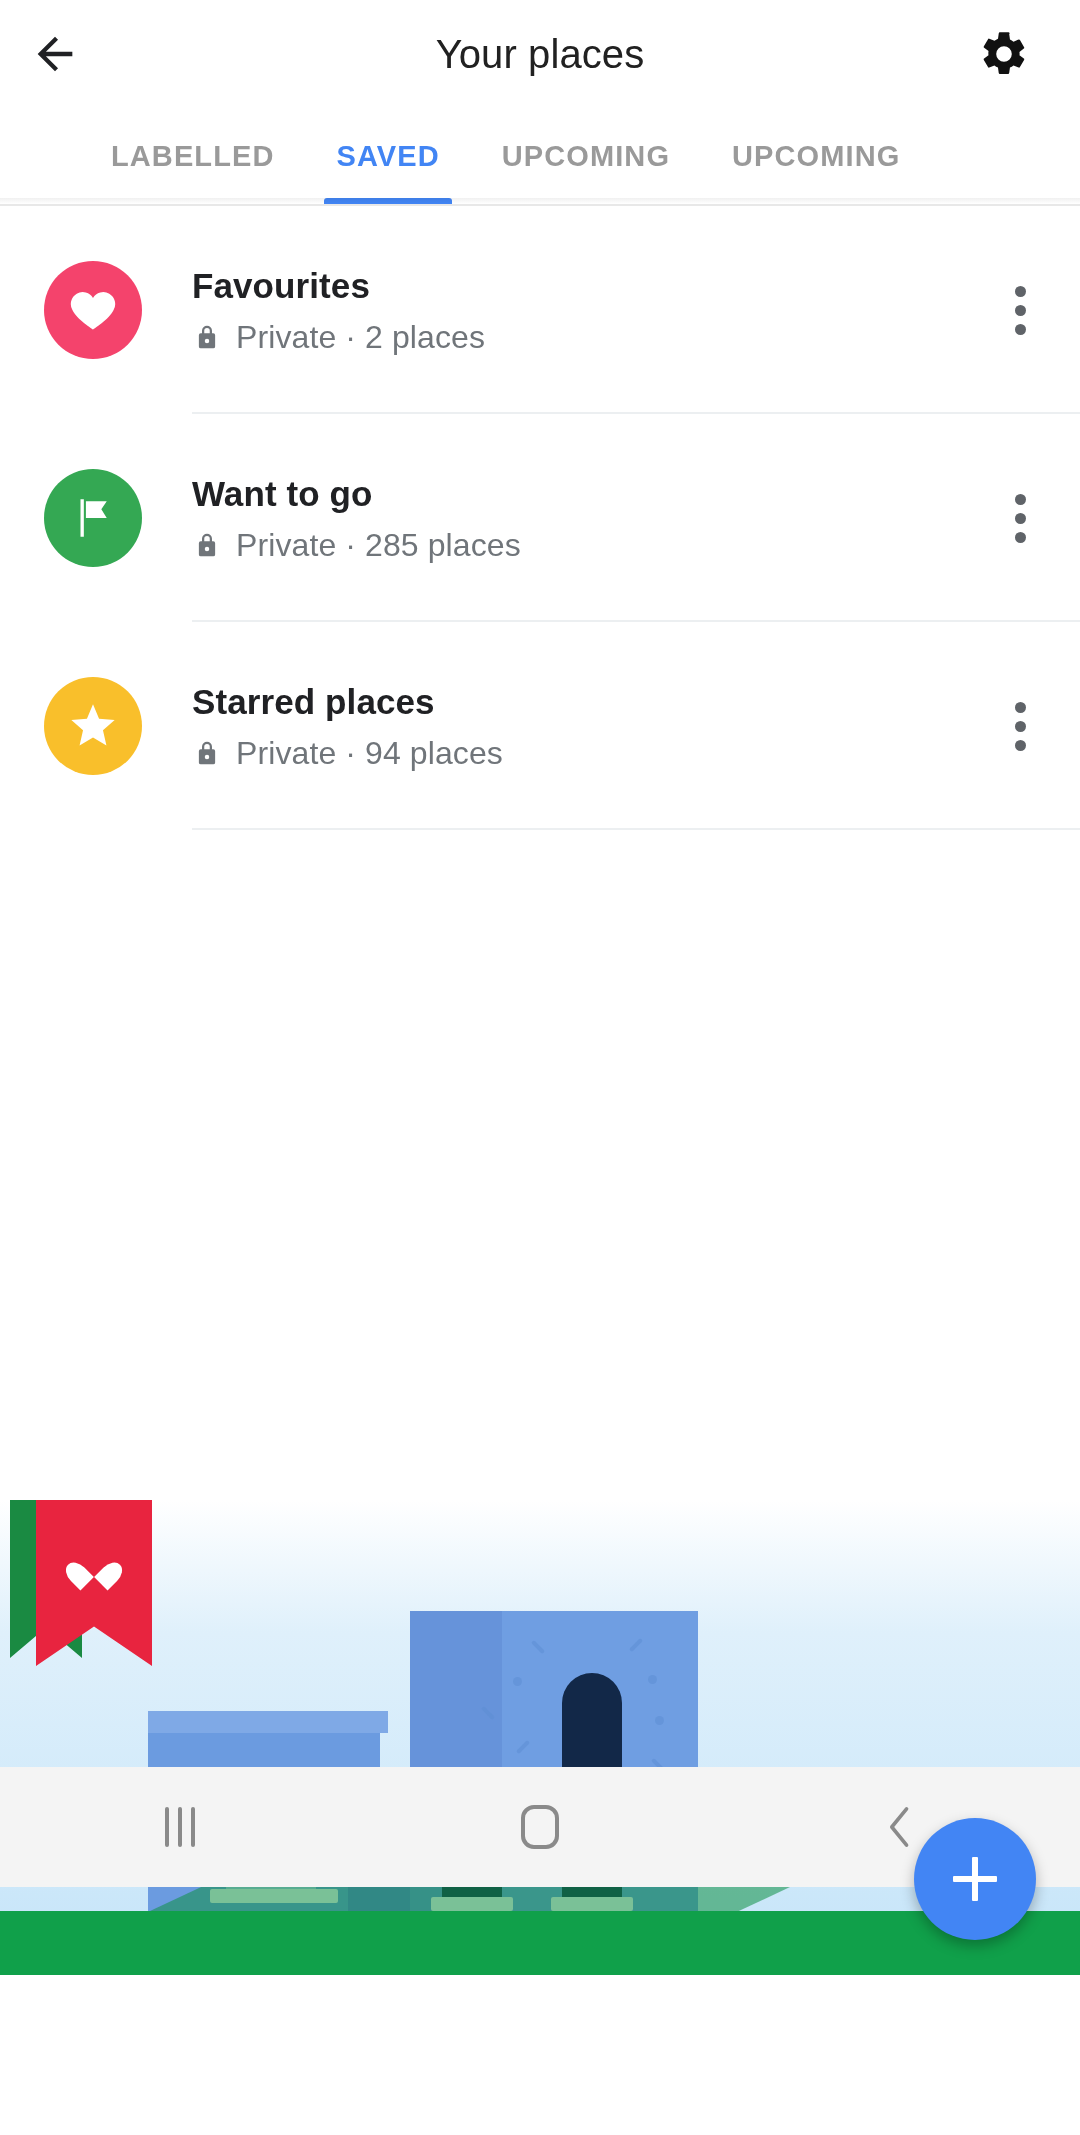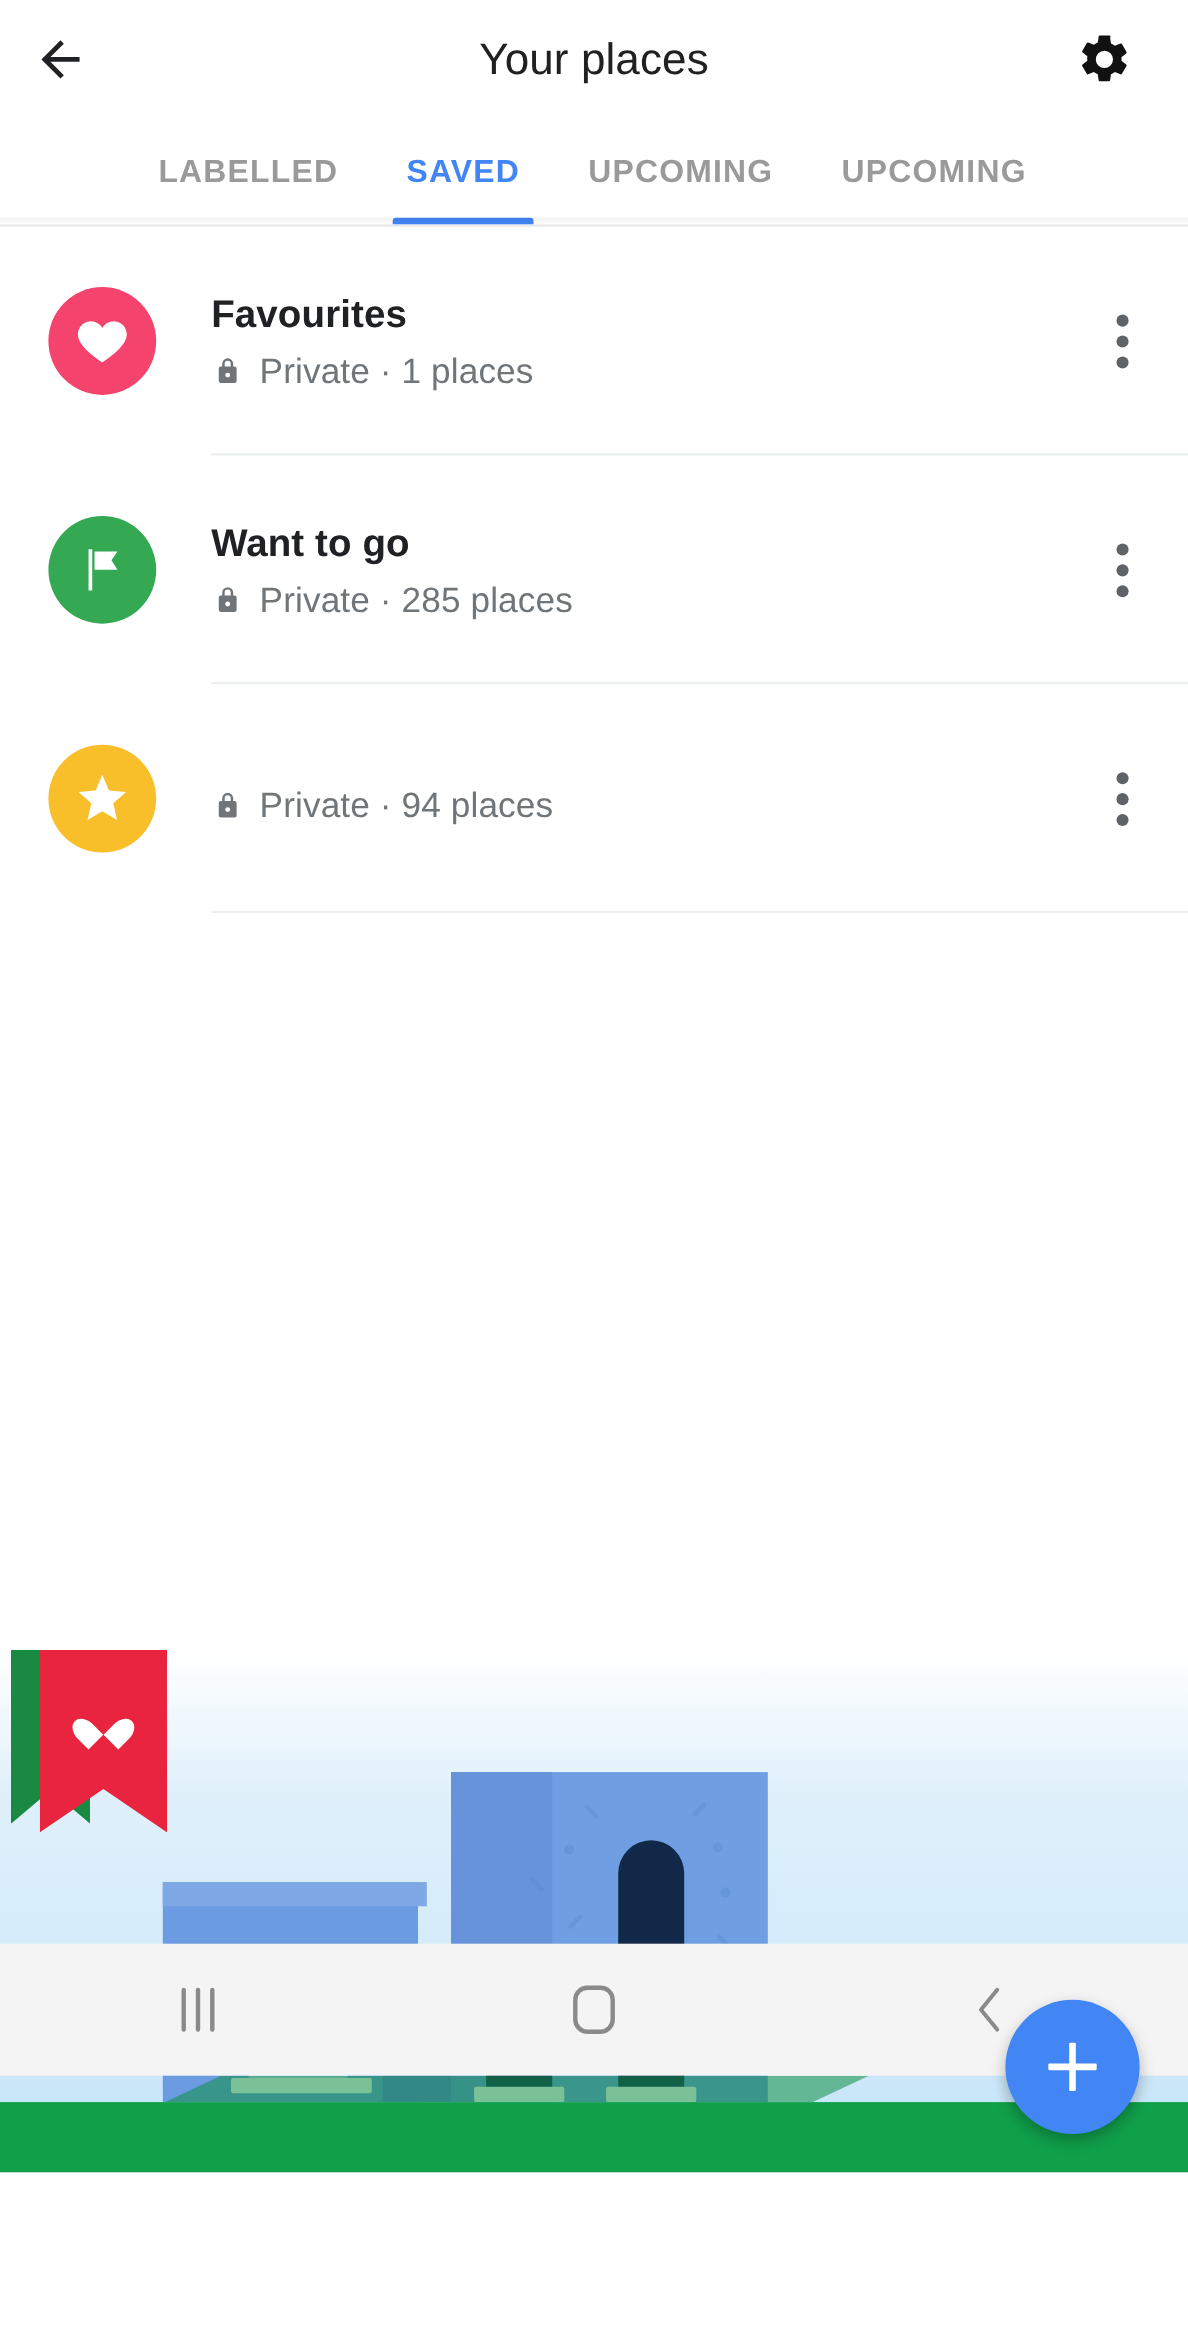"LABELLED" .tabs { margin-left: 33px -> none }
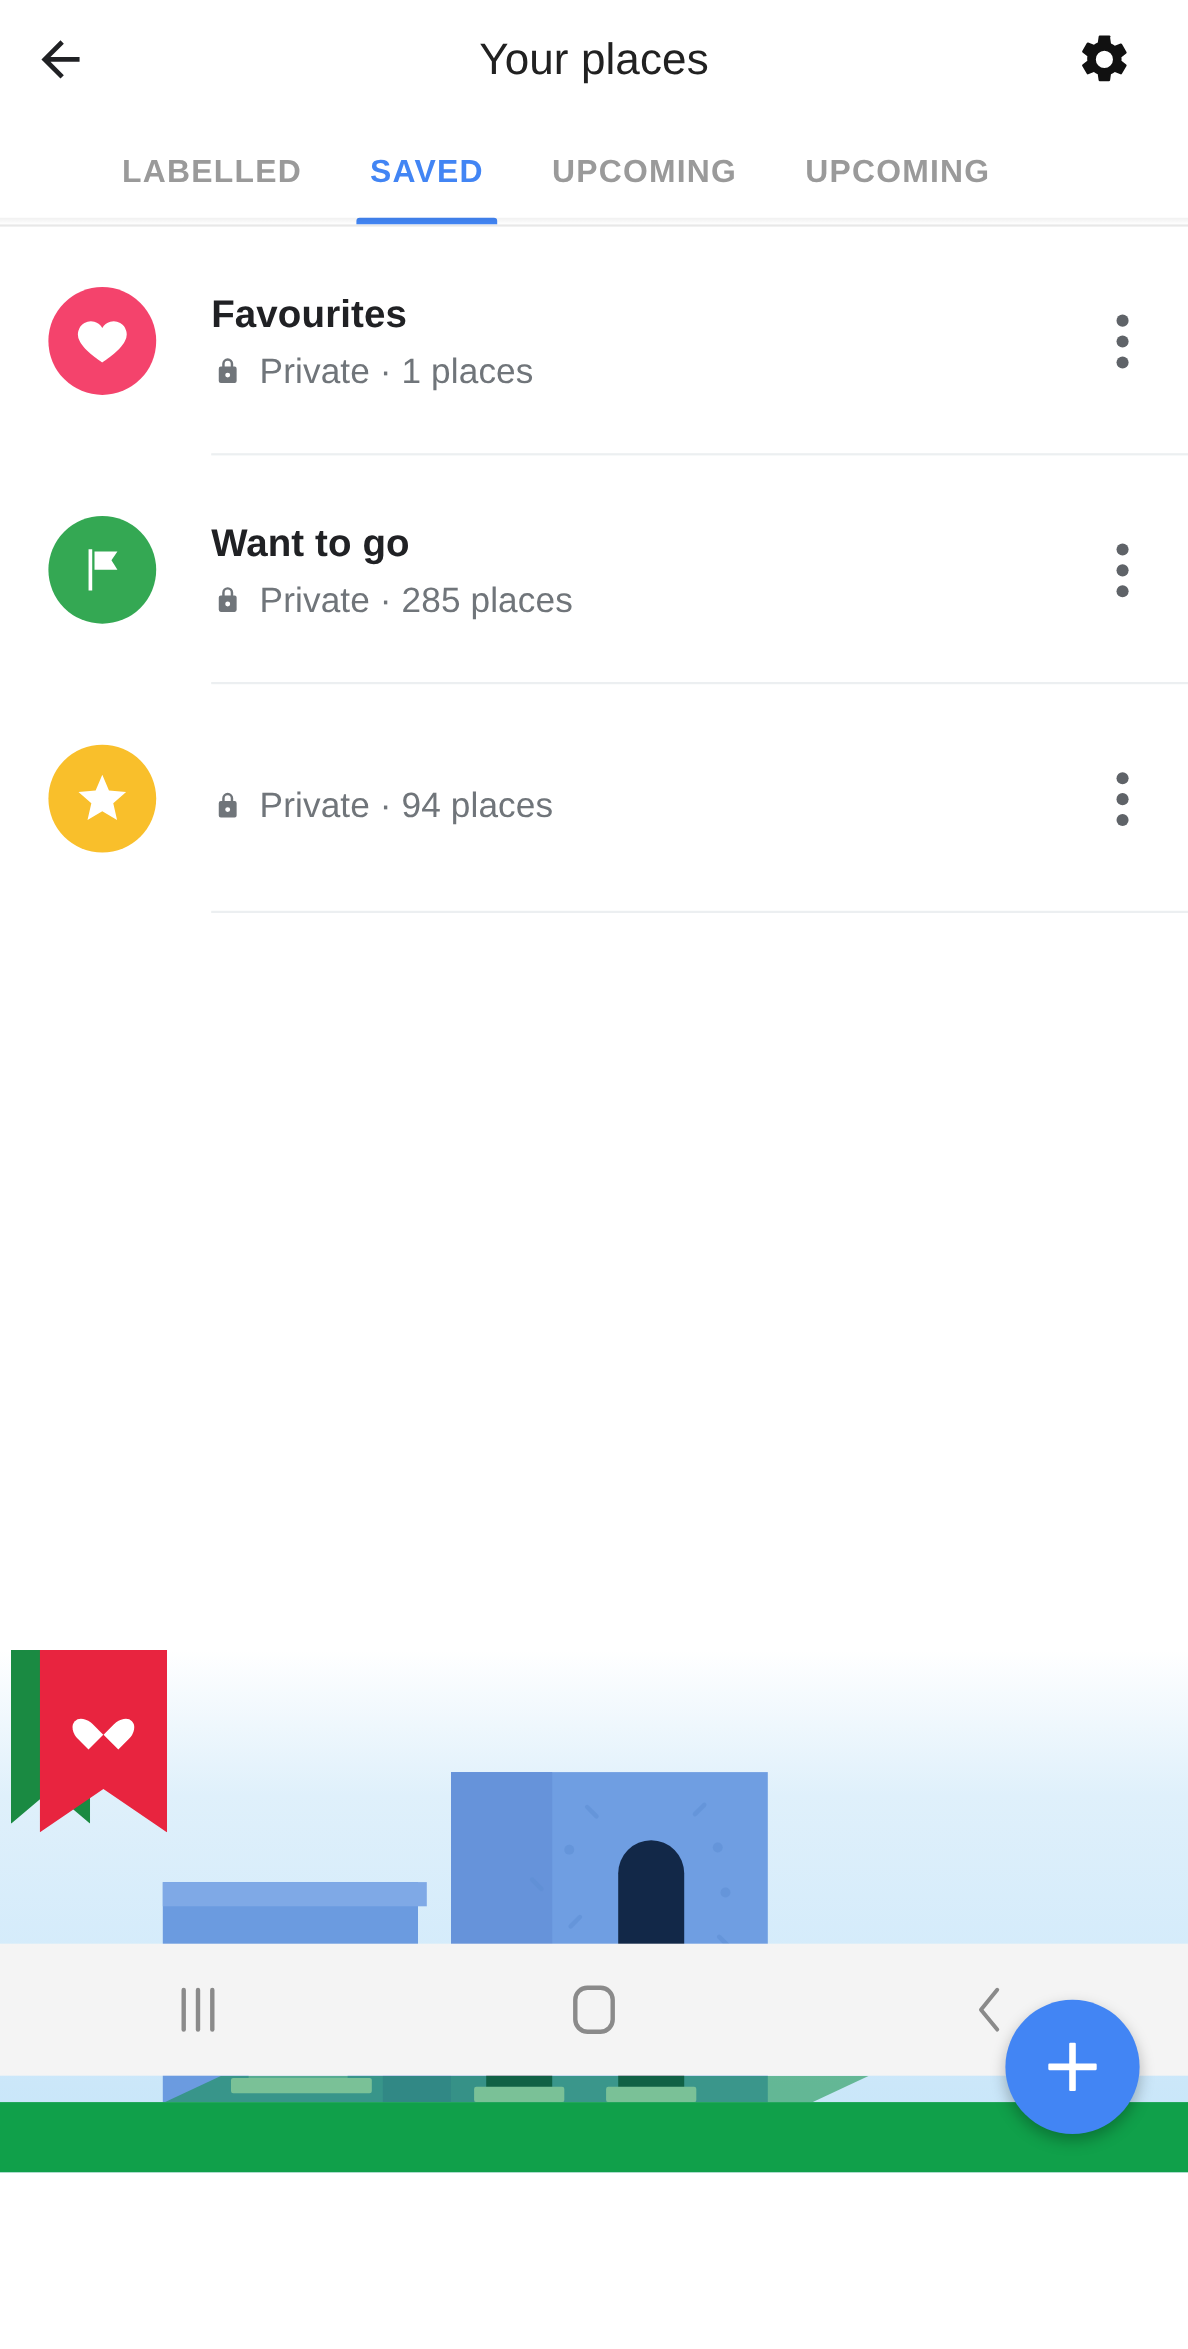"Private · 1 places" span { text: 1 -> 2 }
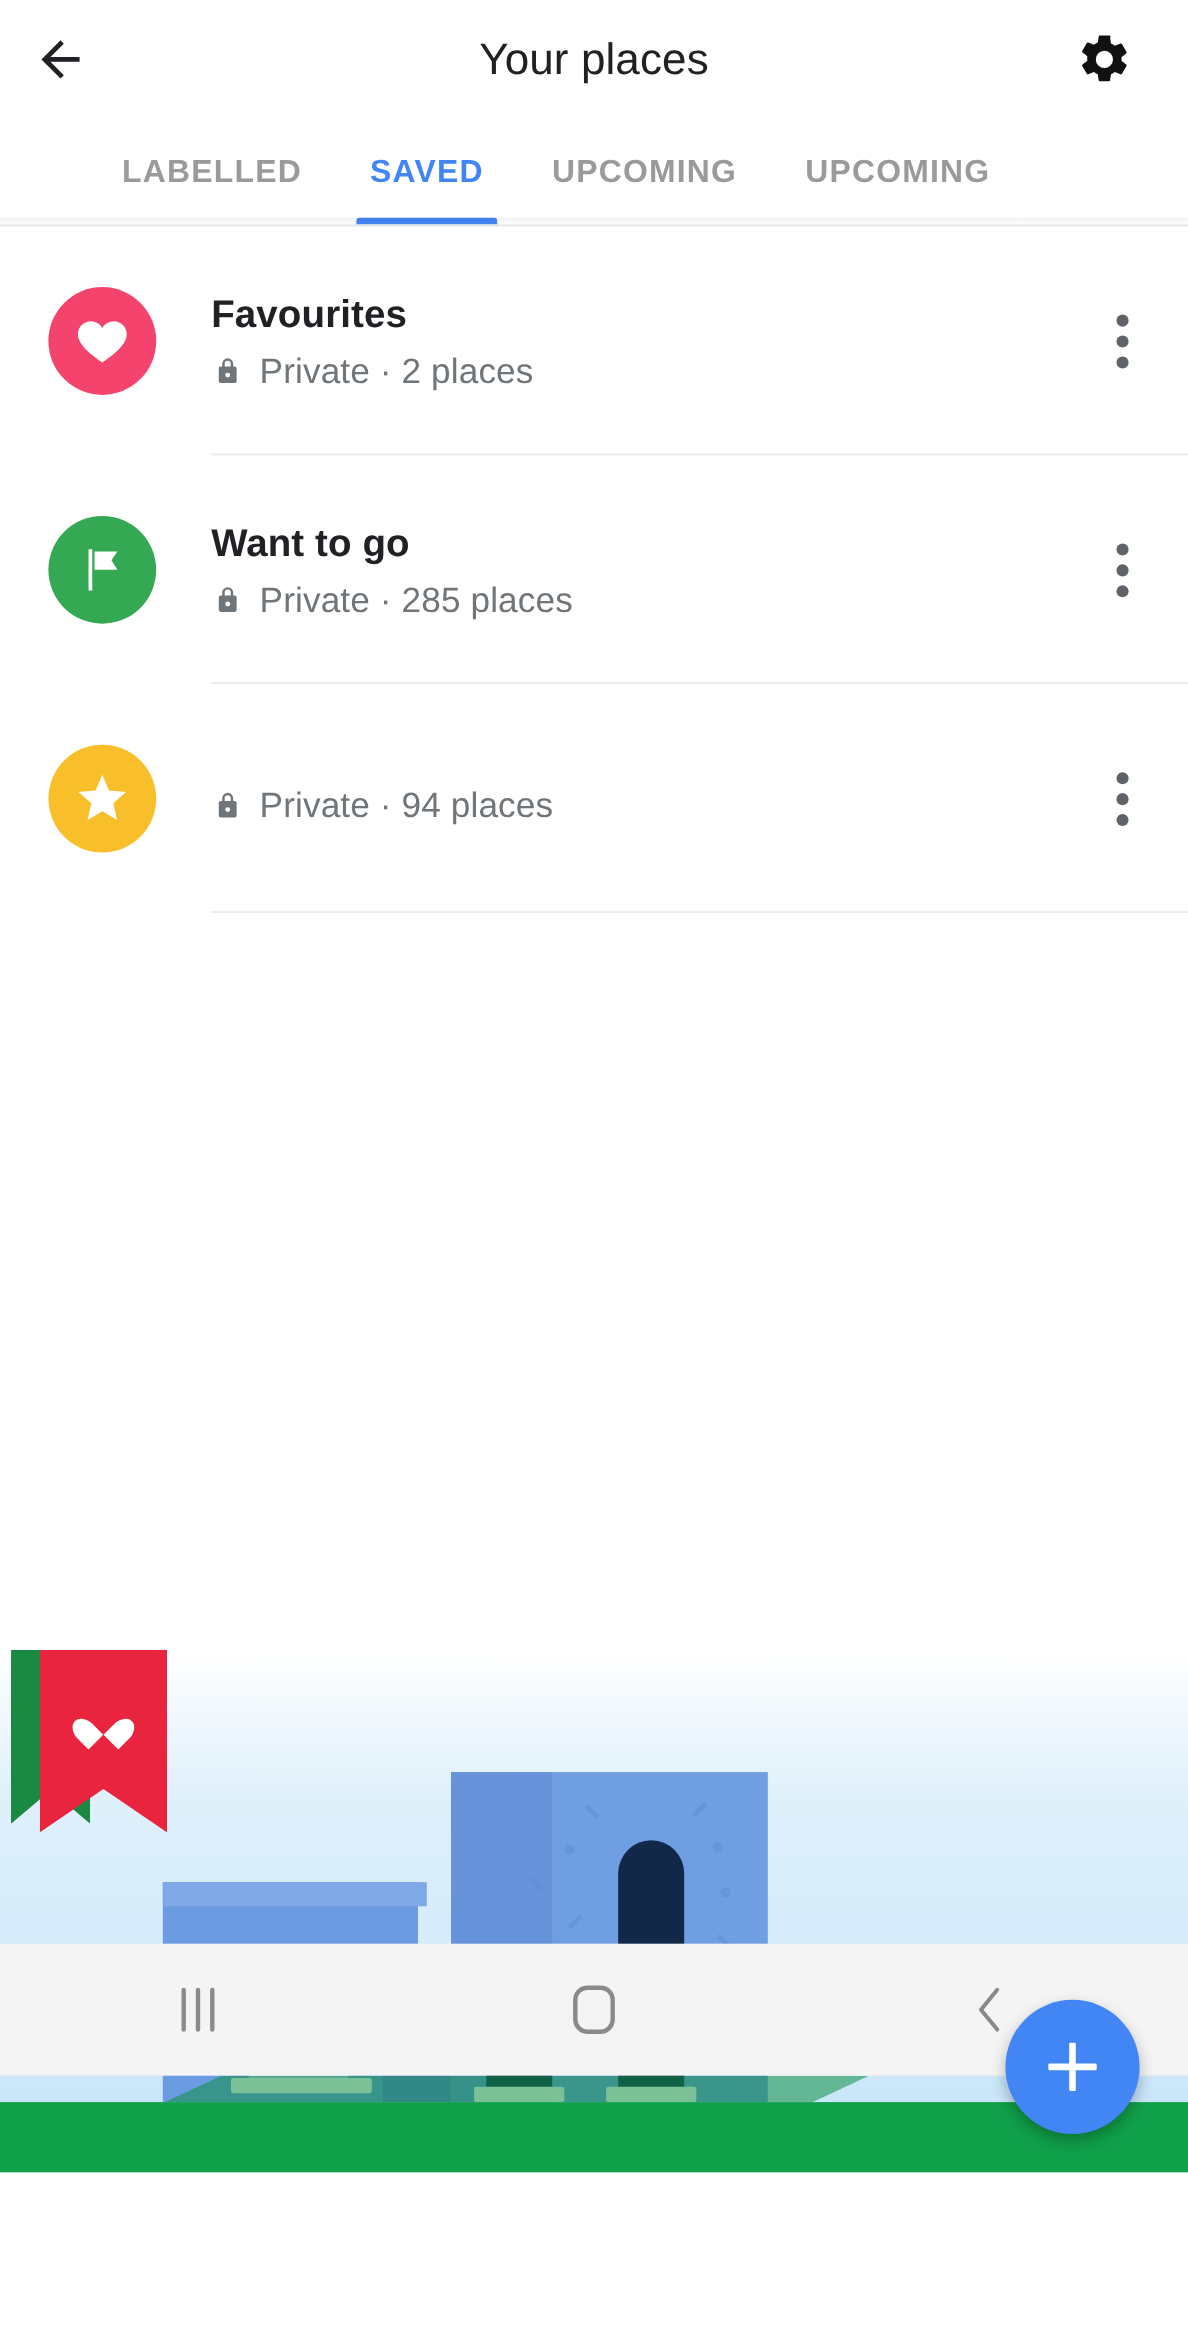"Starred places" div.row-title { html: none -> <div>Starred places</div> }
